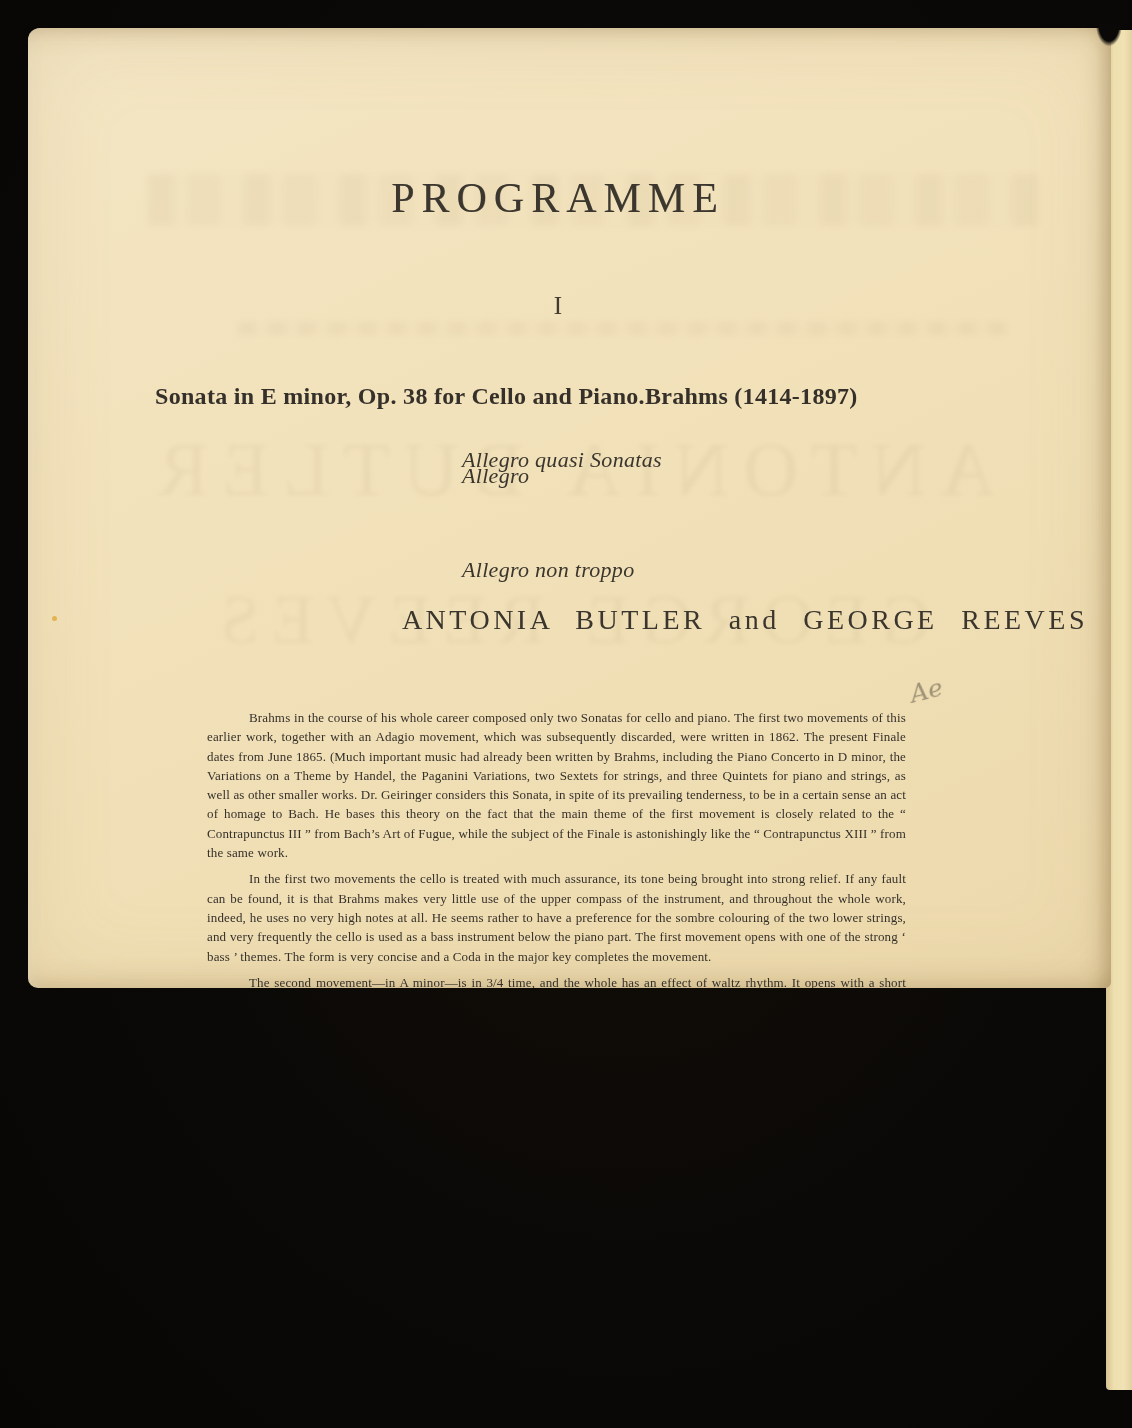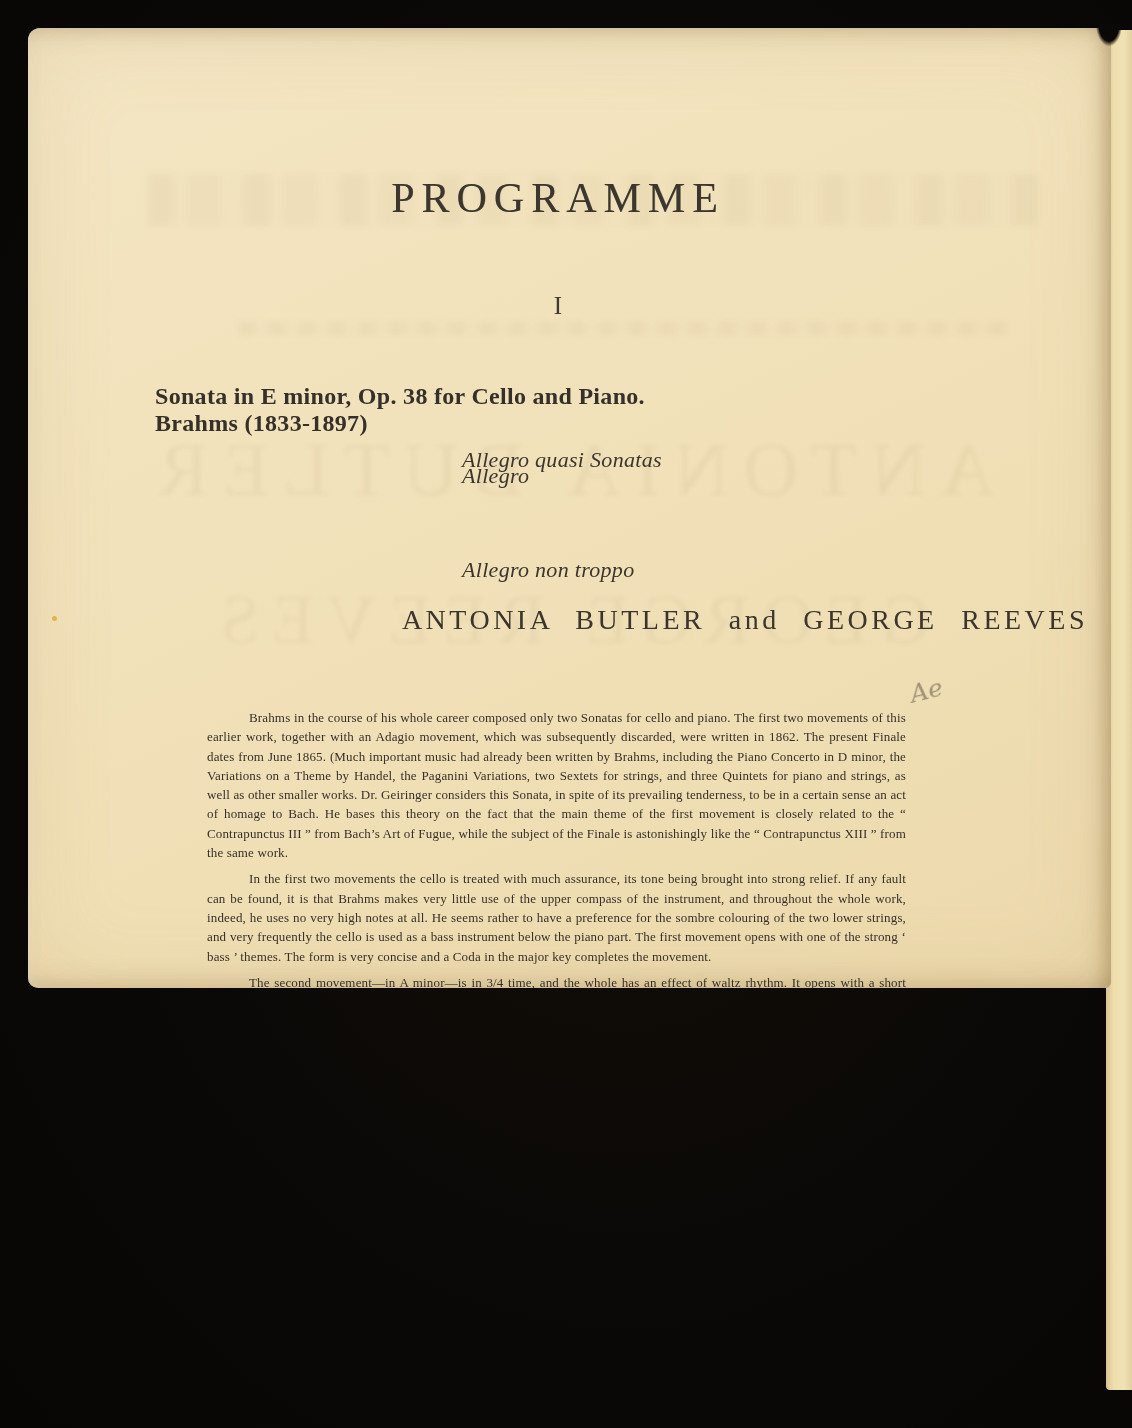"Sonata in E minor, Op." .work-line { flex-direction: column -> none; justify-content: space-between -> flex-start }
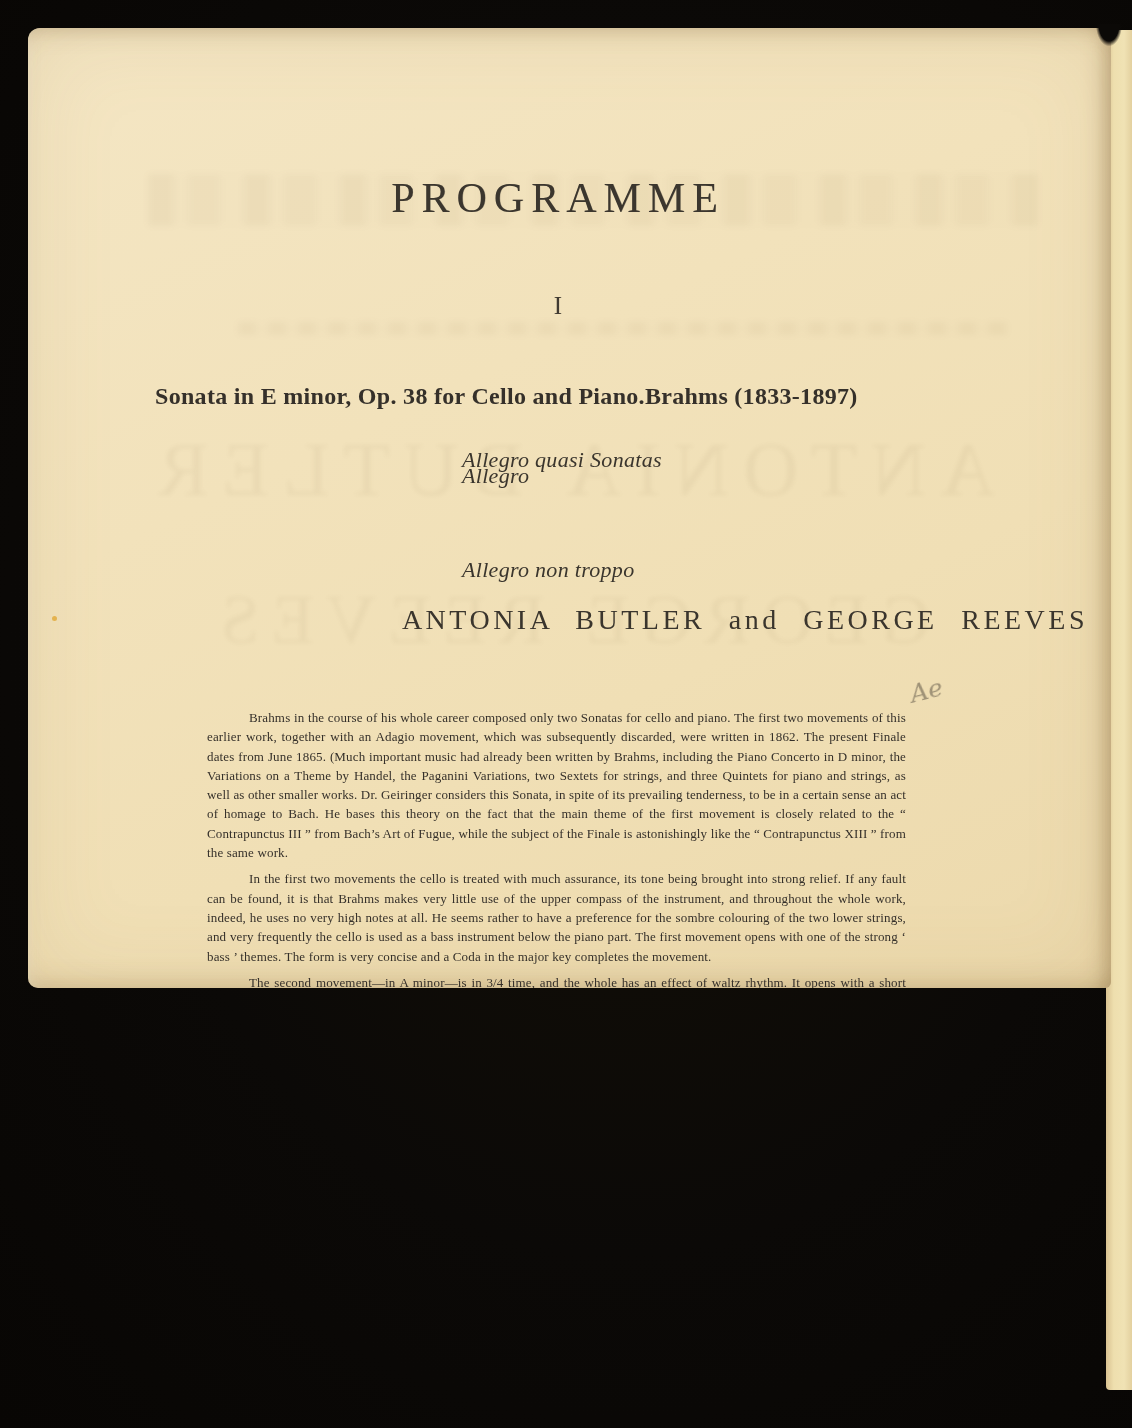"Brahms (1833-1897)" span { text: 1833-1897 -> 1414-1897 }
